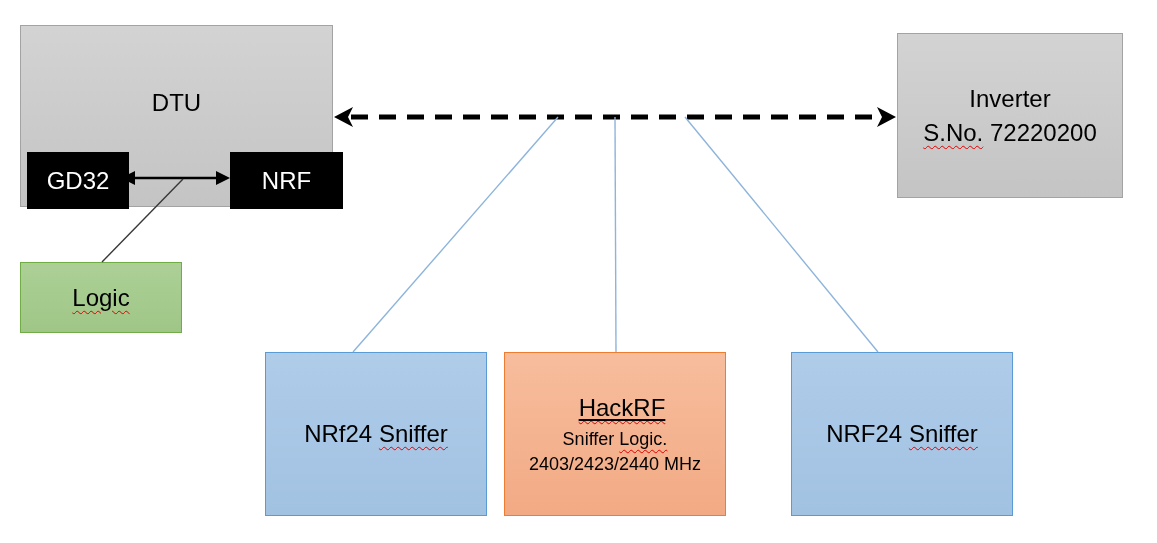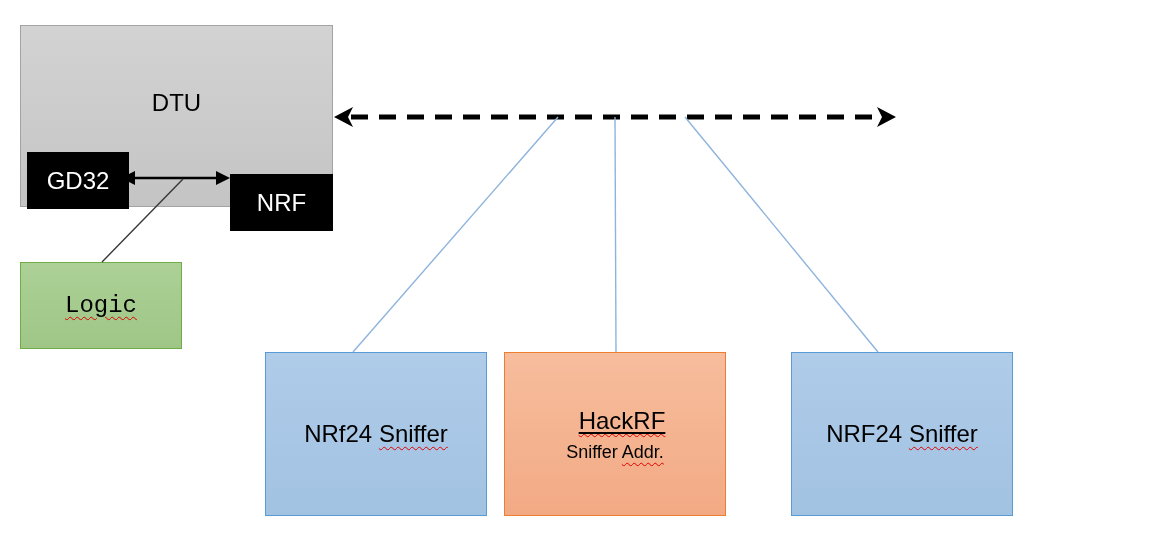"Inverter" div.node { html: none -> <div> <div>Inverter</div> <div><span>S.No.</span> <span>72220200</span></div> </div> }
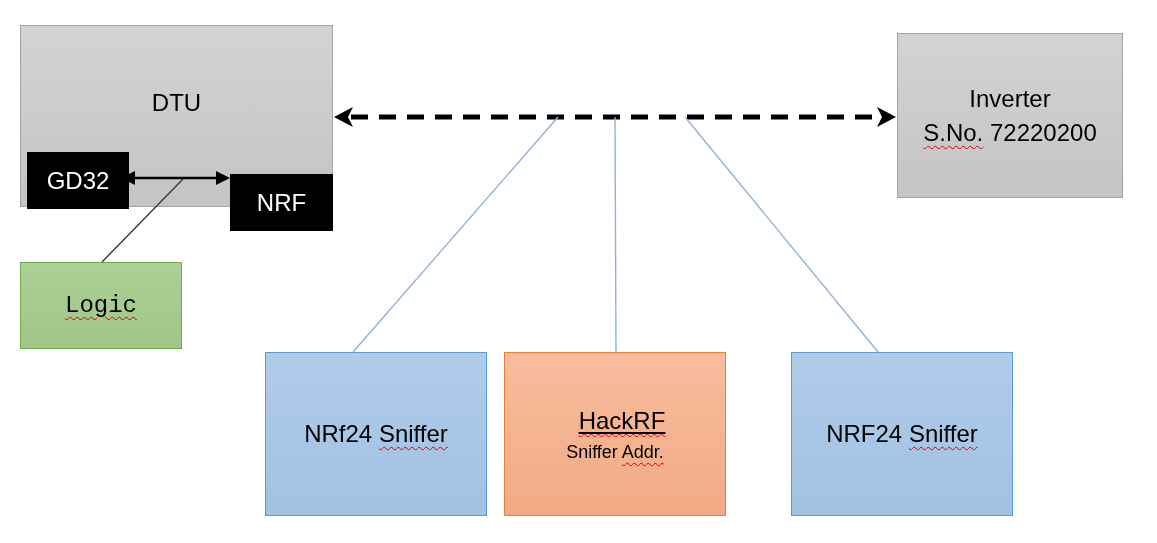"NRF" #nrf-chip { margin-top: 22px -> none; width: 103px -> 113px }
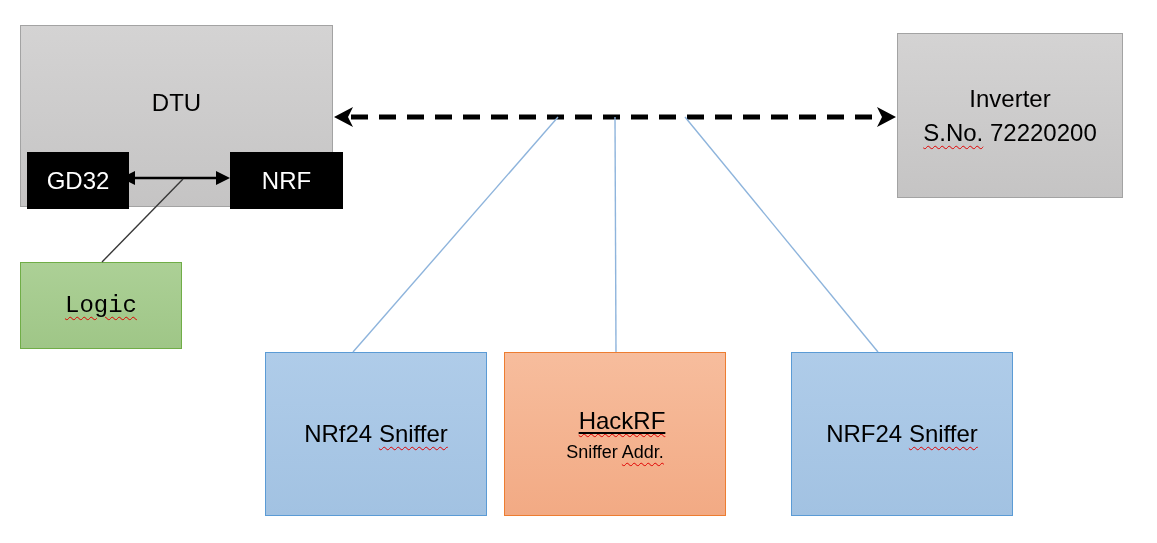"Logic" #logic-box { font-family: Liberation Mono, monospace -> none; height: 87px -> 71px }
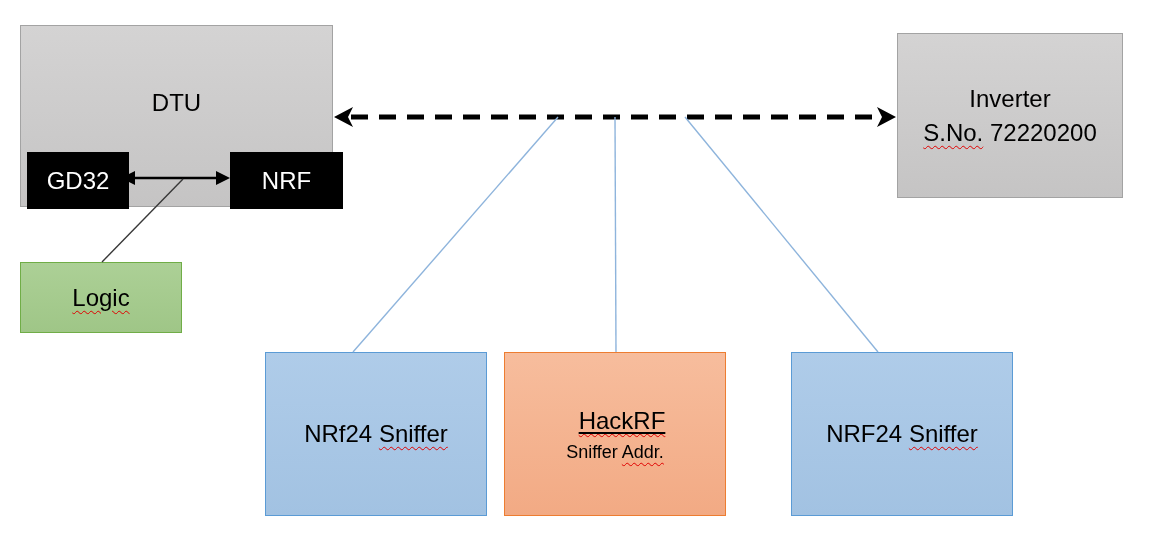"Addr." span.sq { text: Addr -> Logic }
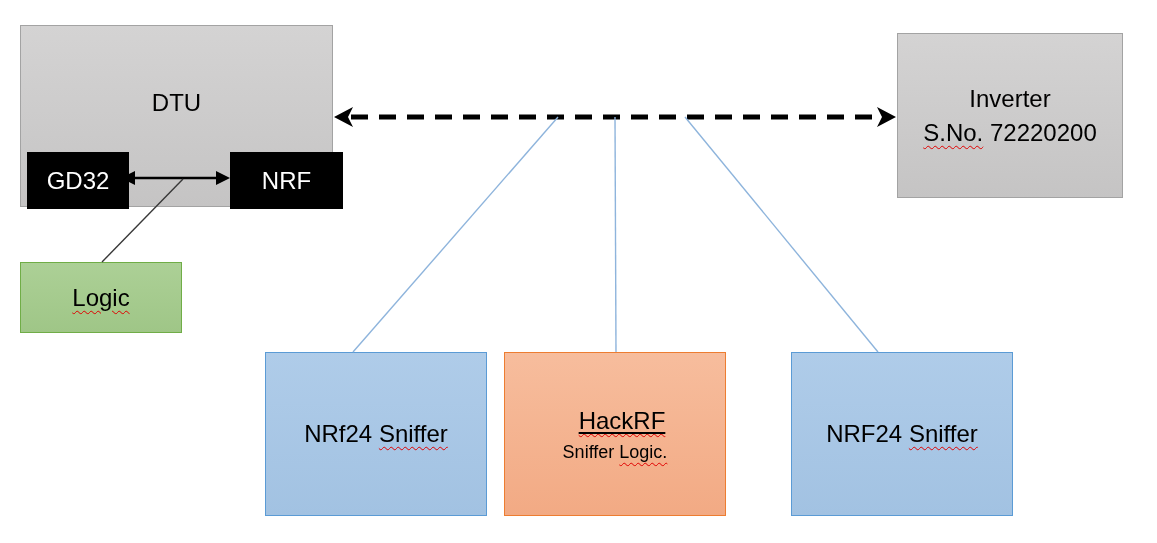"2403/2423/2440 MHz" div.sub { html: none -> <div>2403/2423/2440 MHz</div> }
